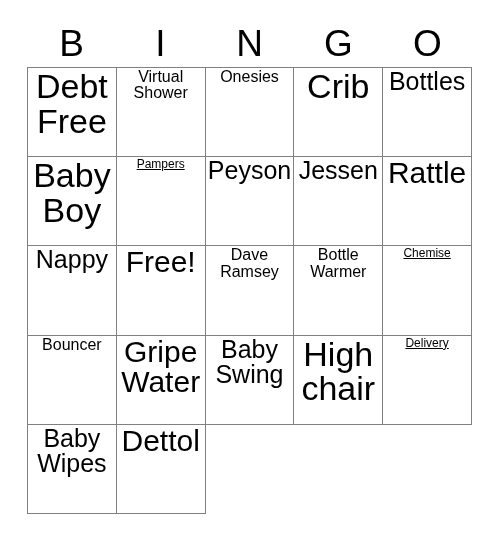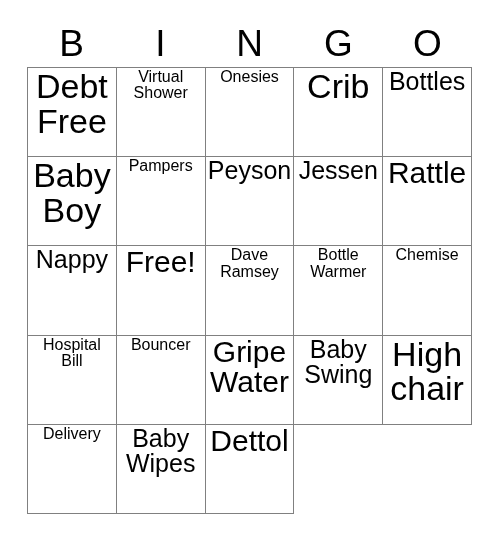"Pampers" .fs-sm span { font-size: 16px -> 12px; text-decoration: none -> underline }
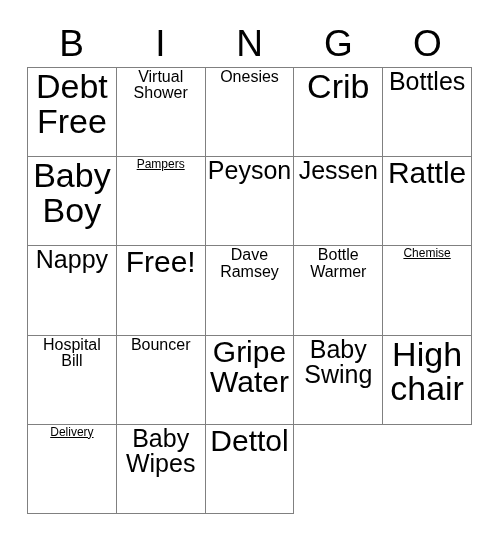"Hospital" div.cell { html: <div> <span>Hospital Bill</span> </div> -> none }
